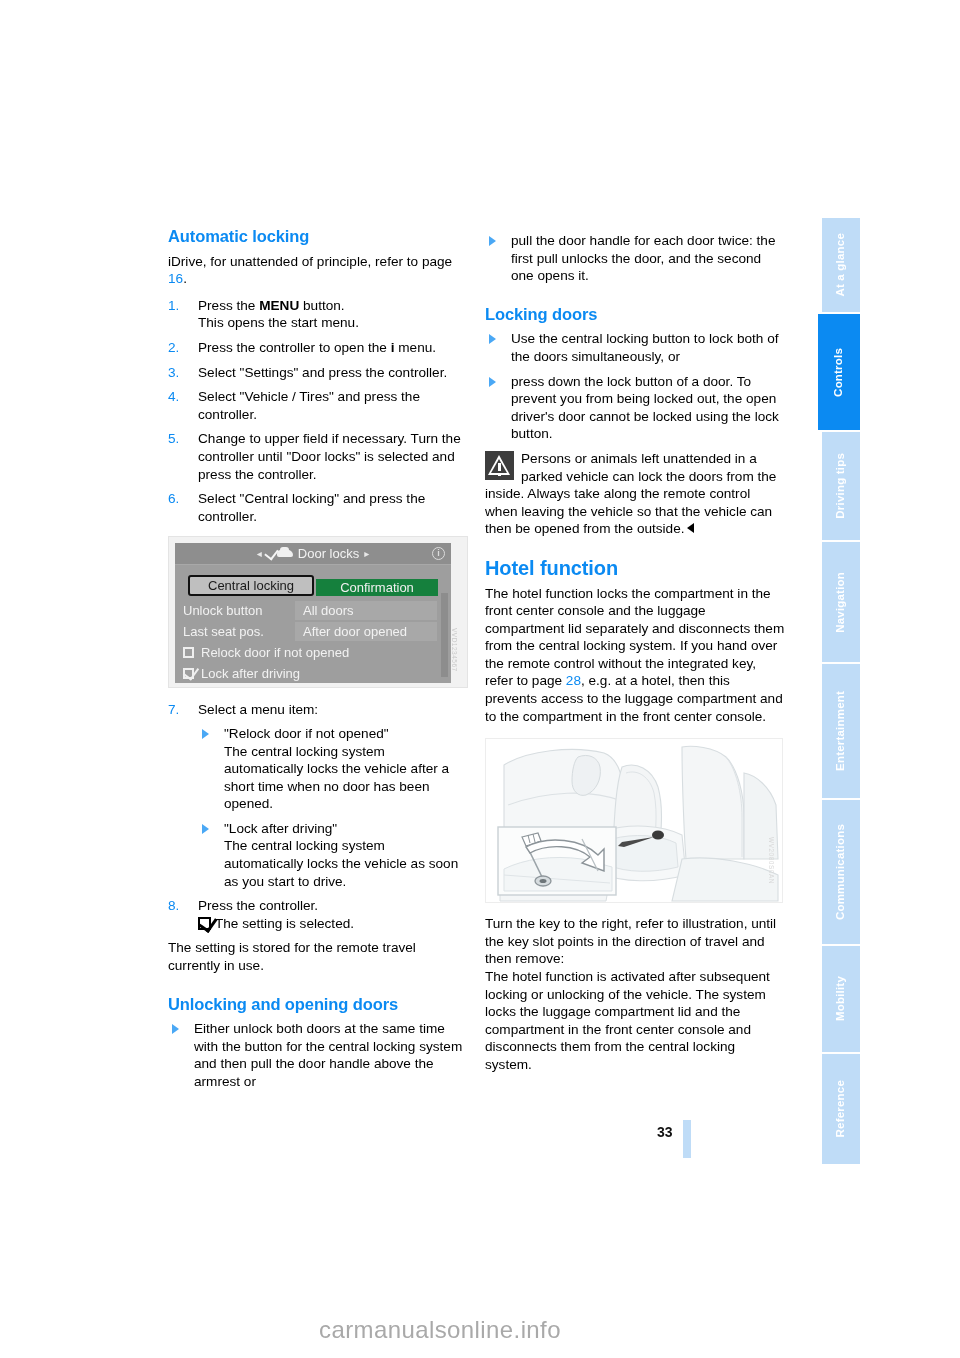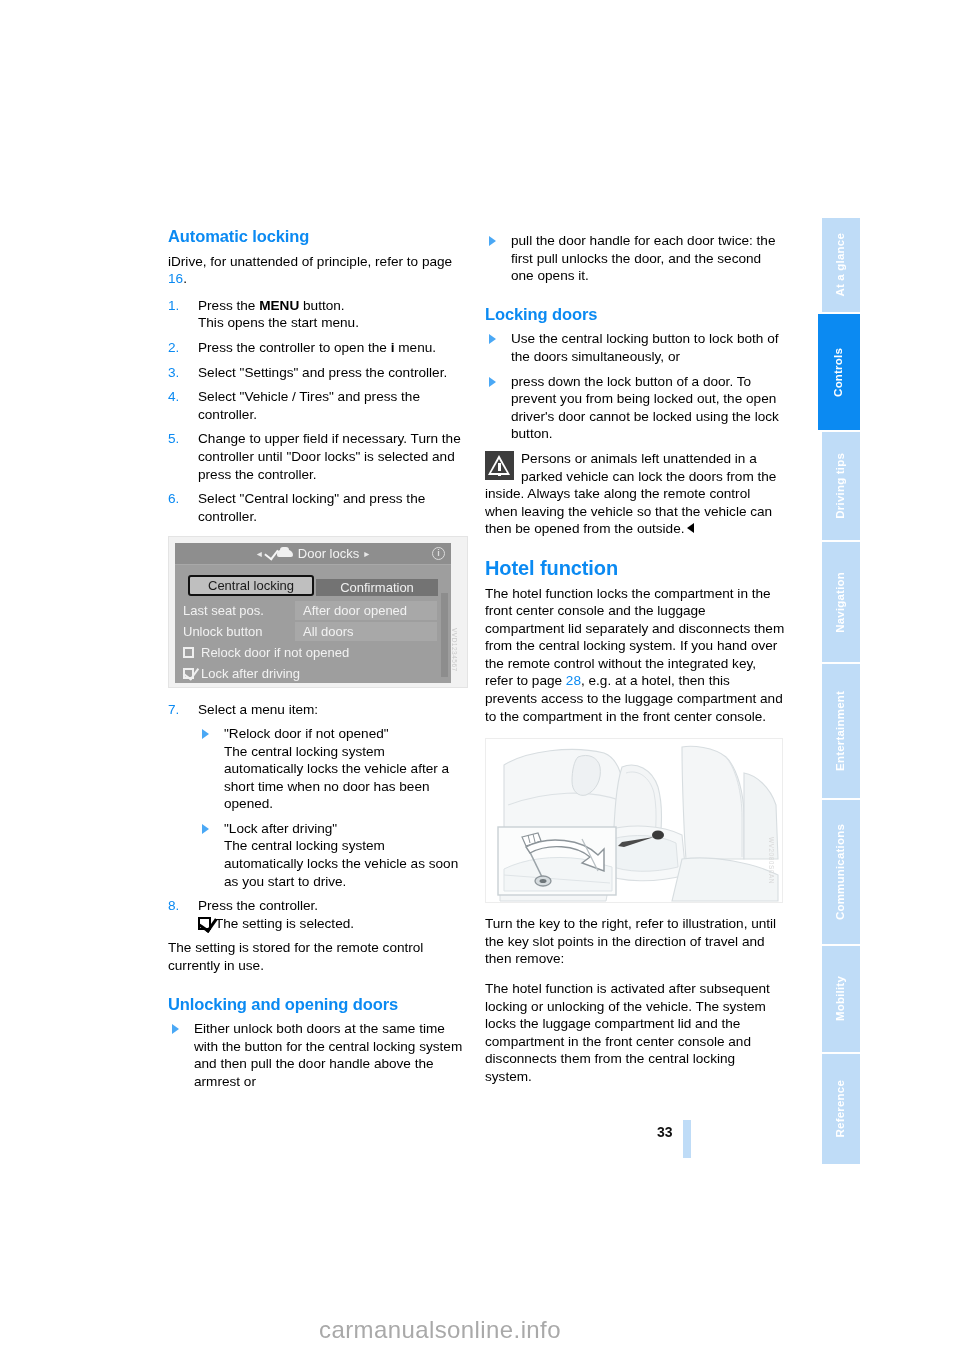"Confirmation" .id-tab { background: #737373 -> #15803d }
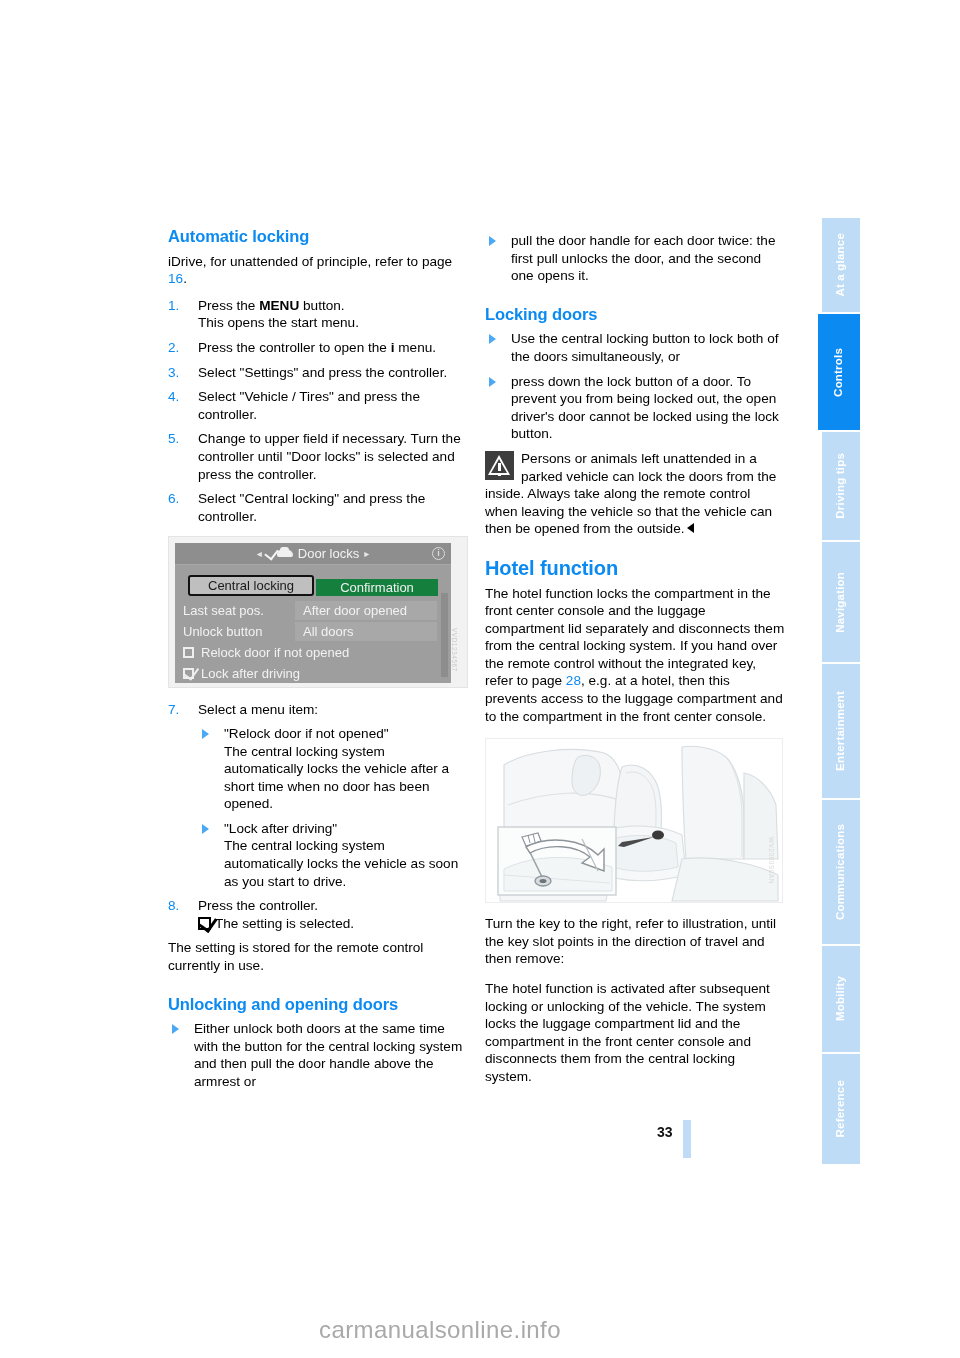"Last seat pos." div.id-row { order: before "Unlock button" -> after "Unlock button" }
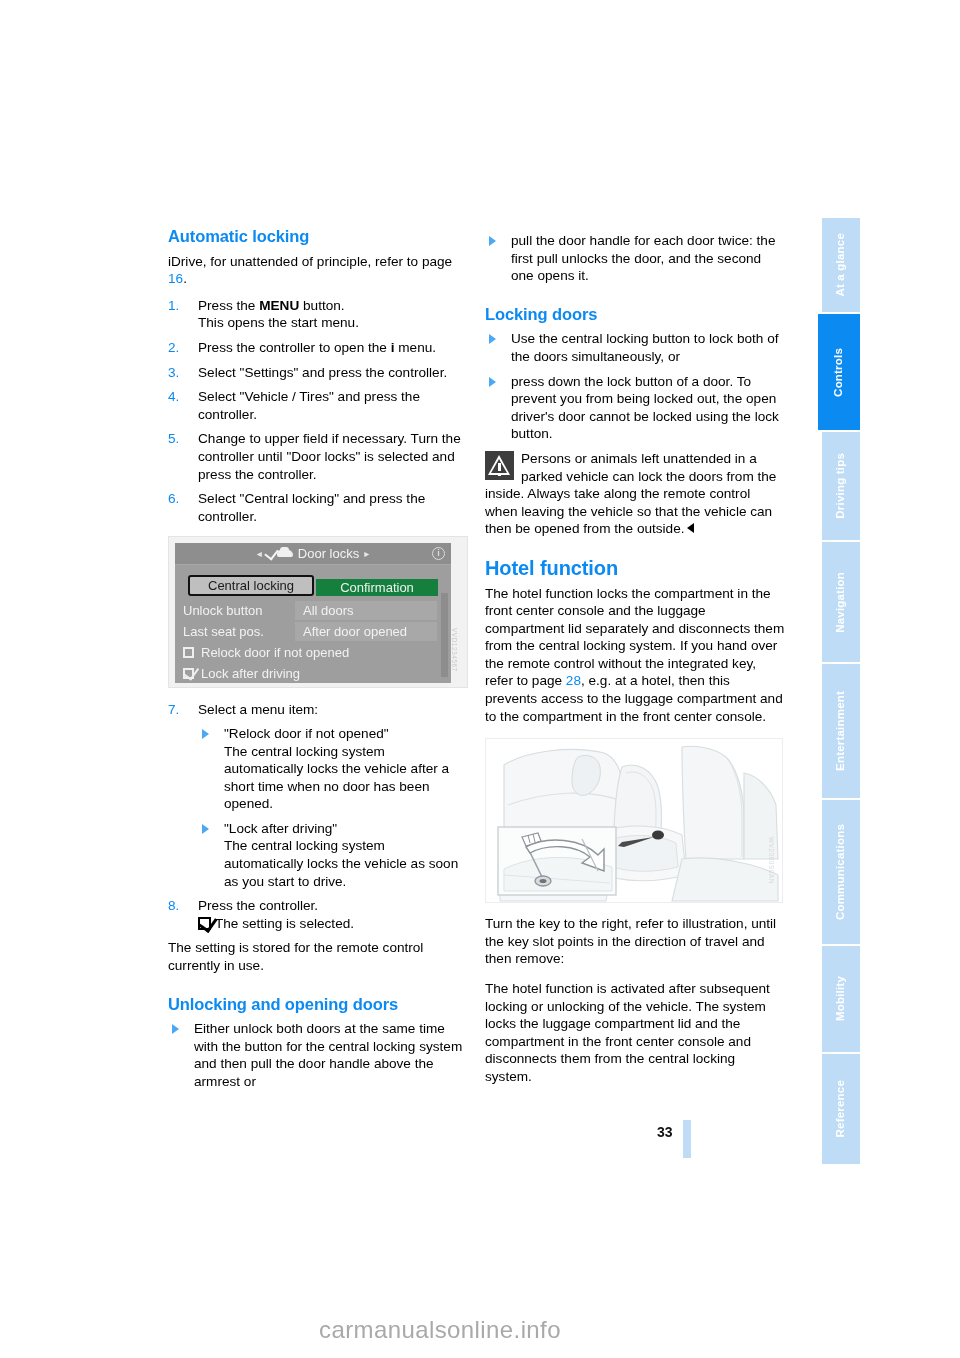"Turn the key to the" p.body.tight { margin-bottom: 12px -> 0 }
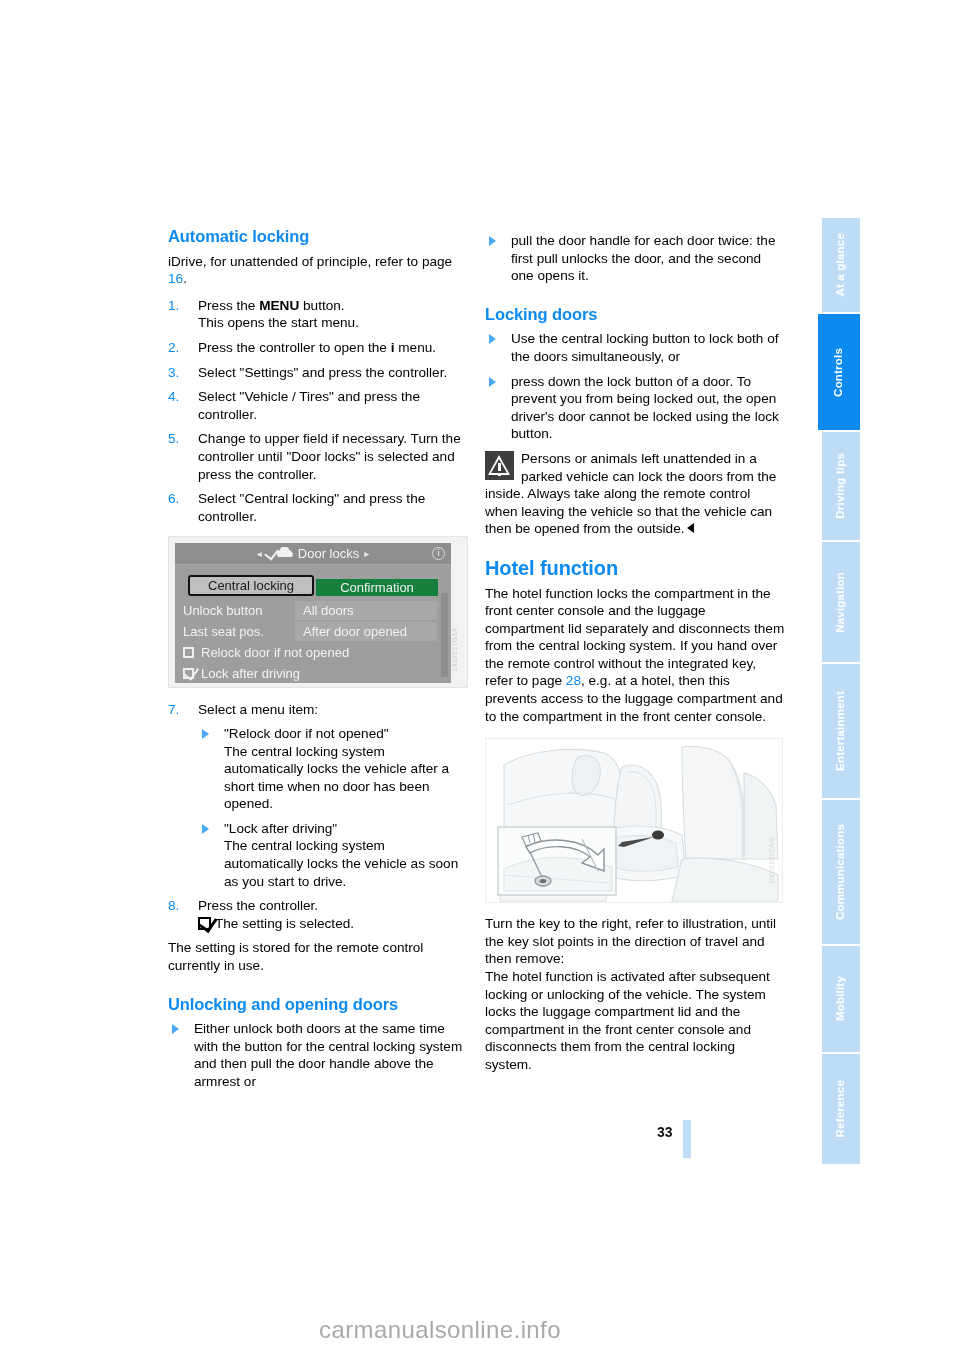"The setting is stored for" p.body { text: control -> travel }
